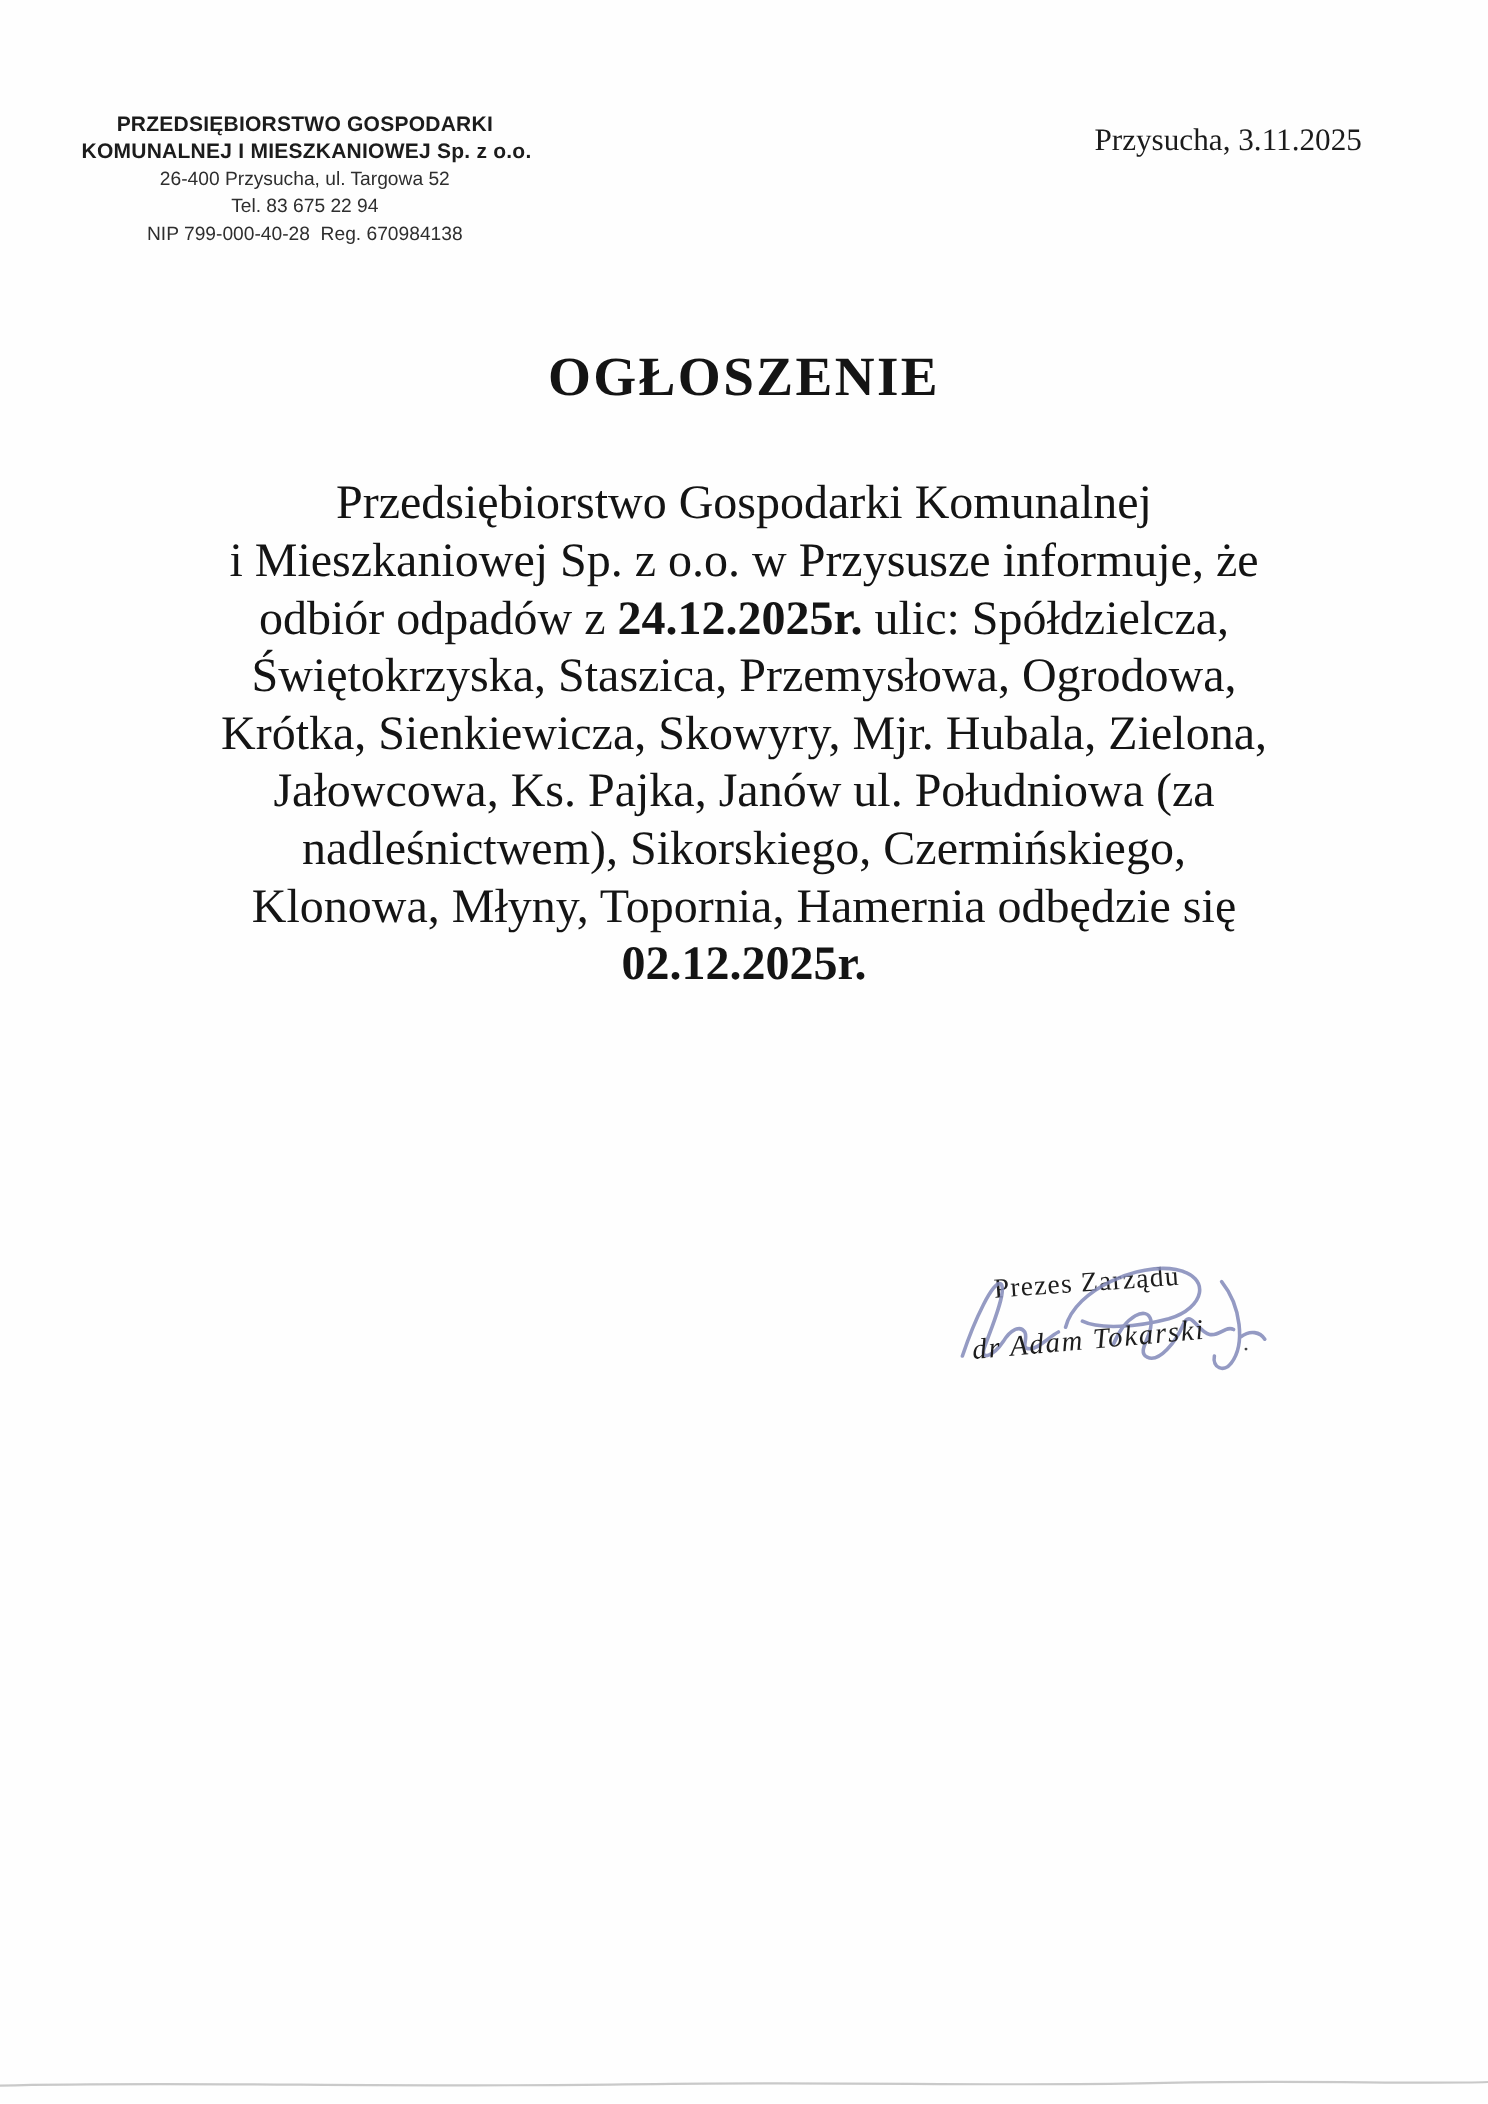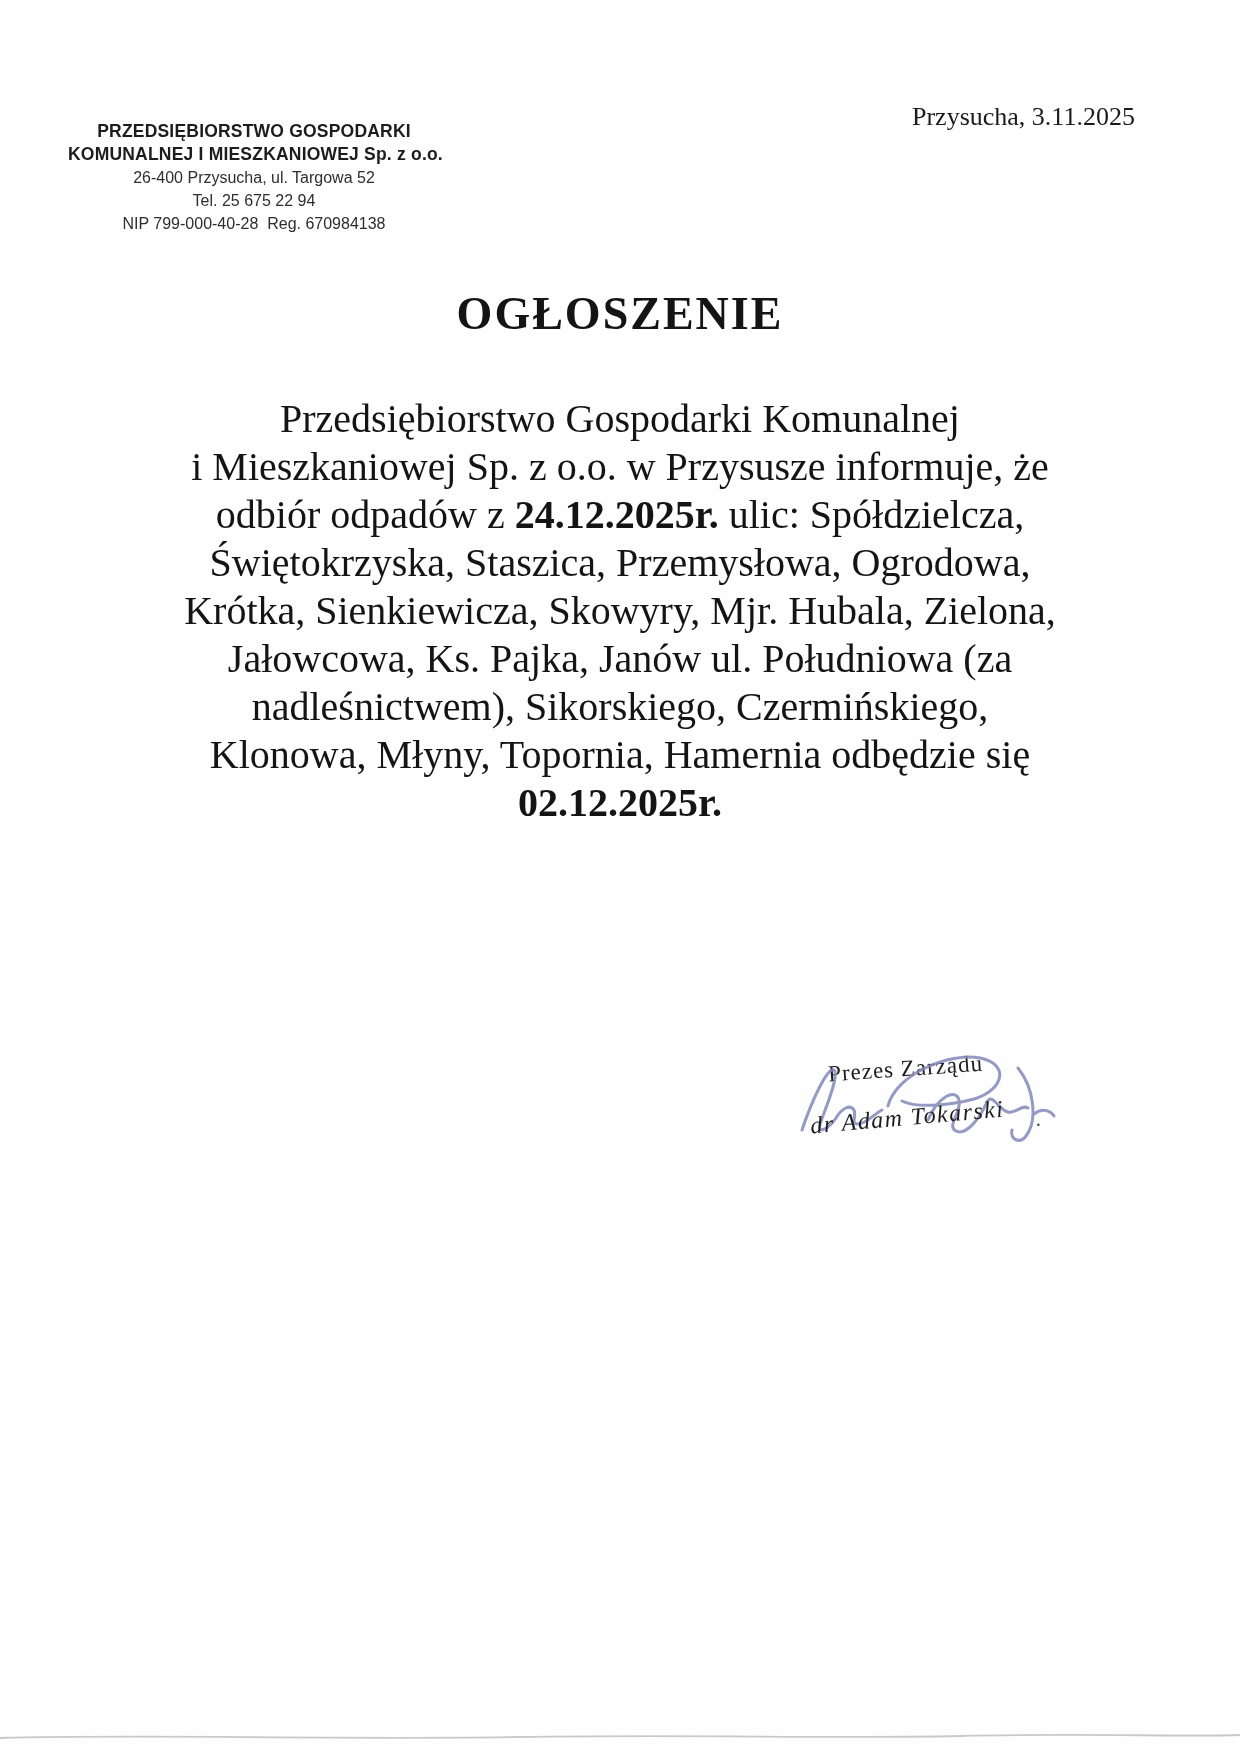"PRZEDSIĘBIORSTWO GOSPODARKI" .stamp { margin-top: 28px -> none }
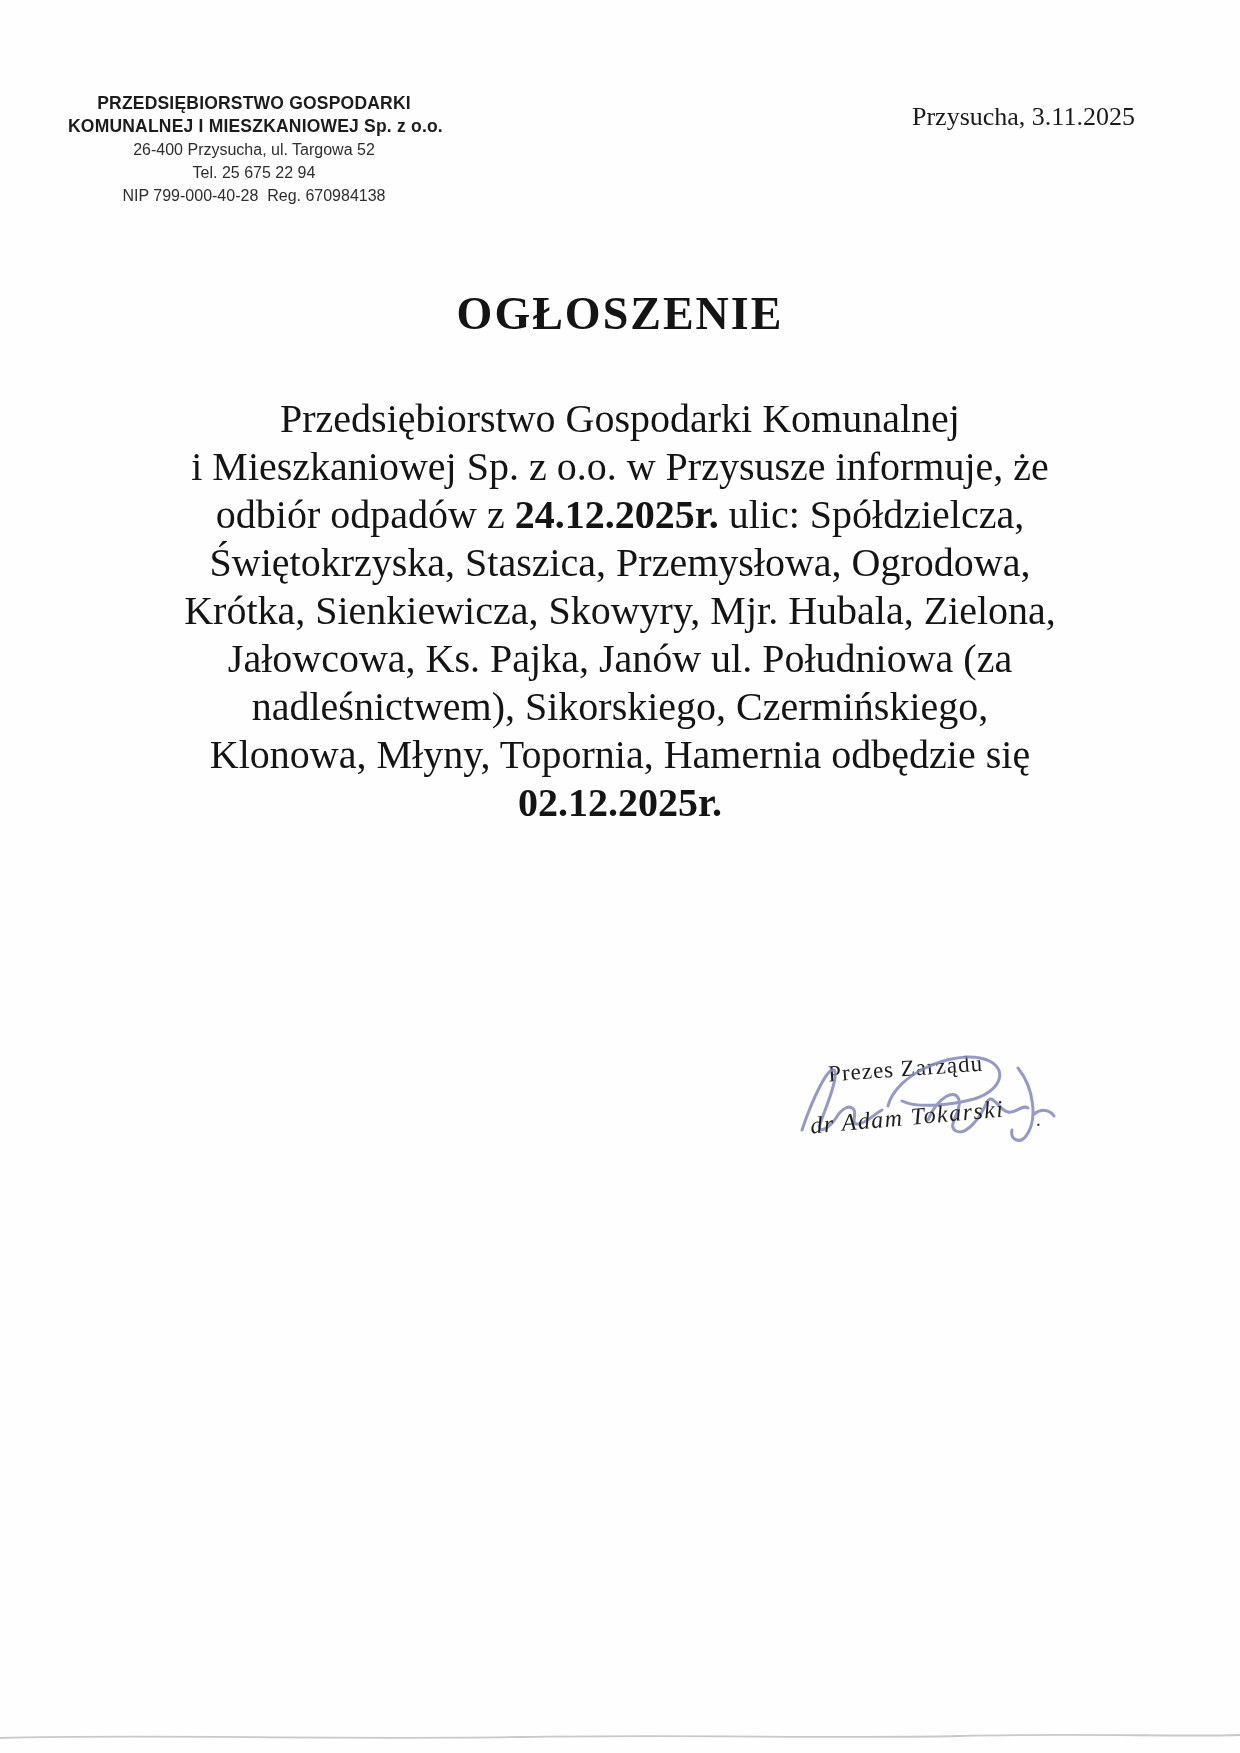"Tel. 25 675 22 94" span.s-line { text: 25 675 -> 83 675 }
